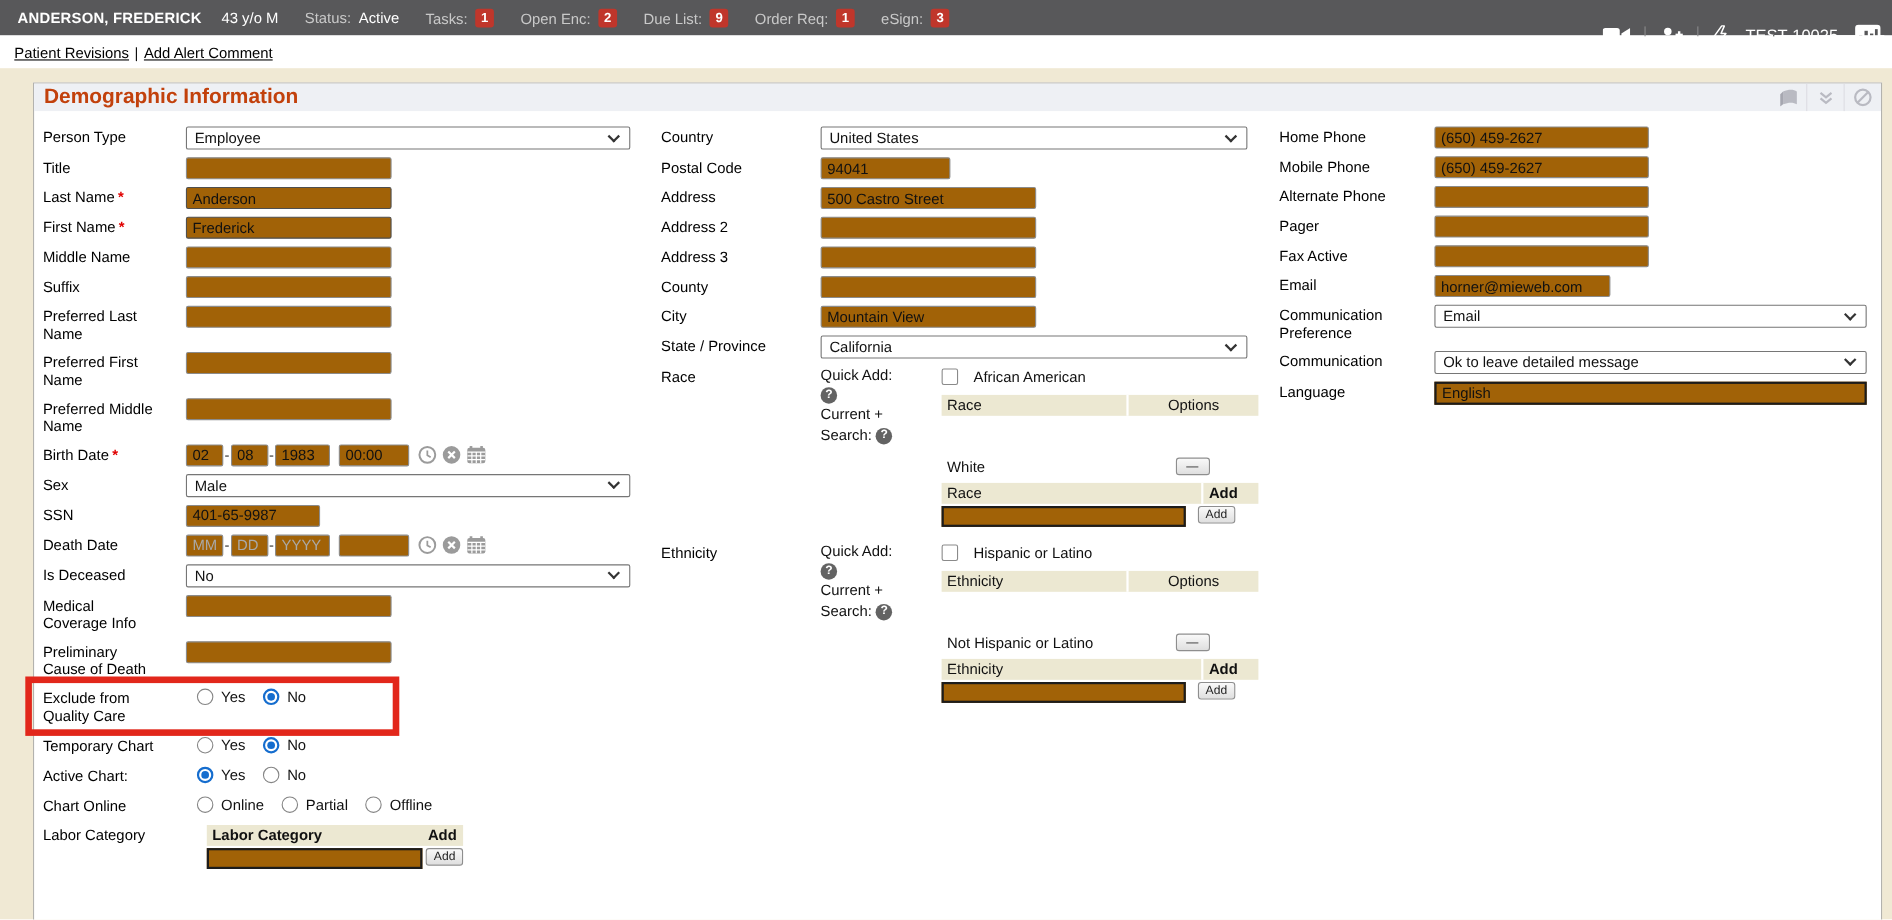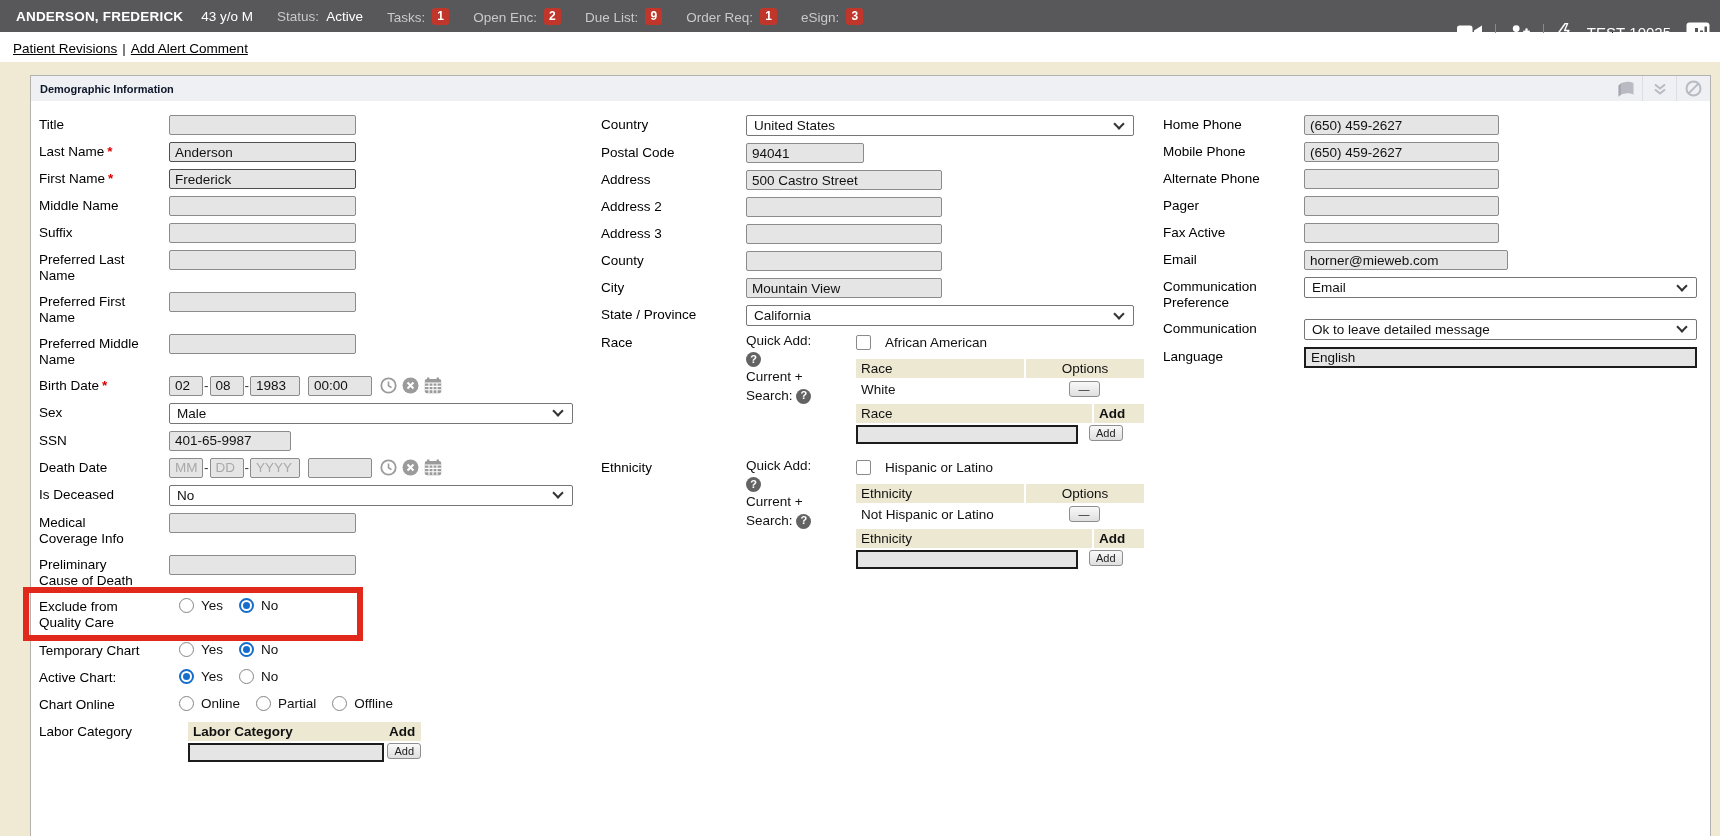"Demographic Information" .panel-title { color: #0f172a -> #c2410c; font-size: 11px -> 19px }
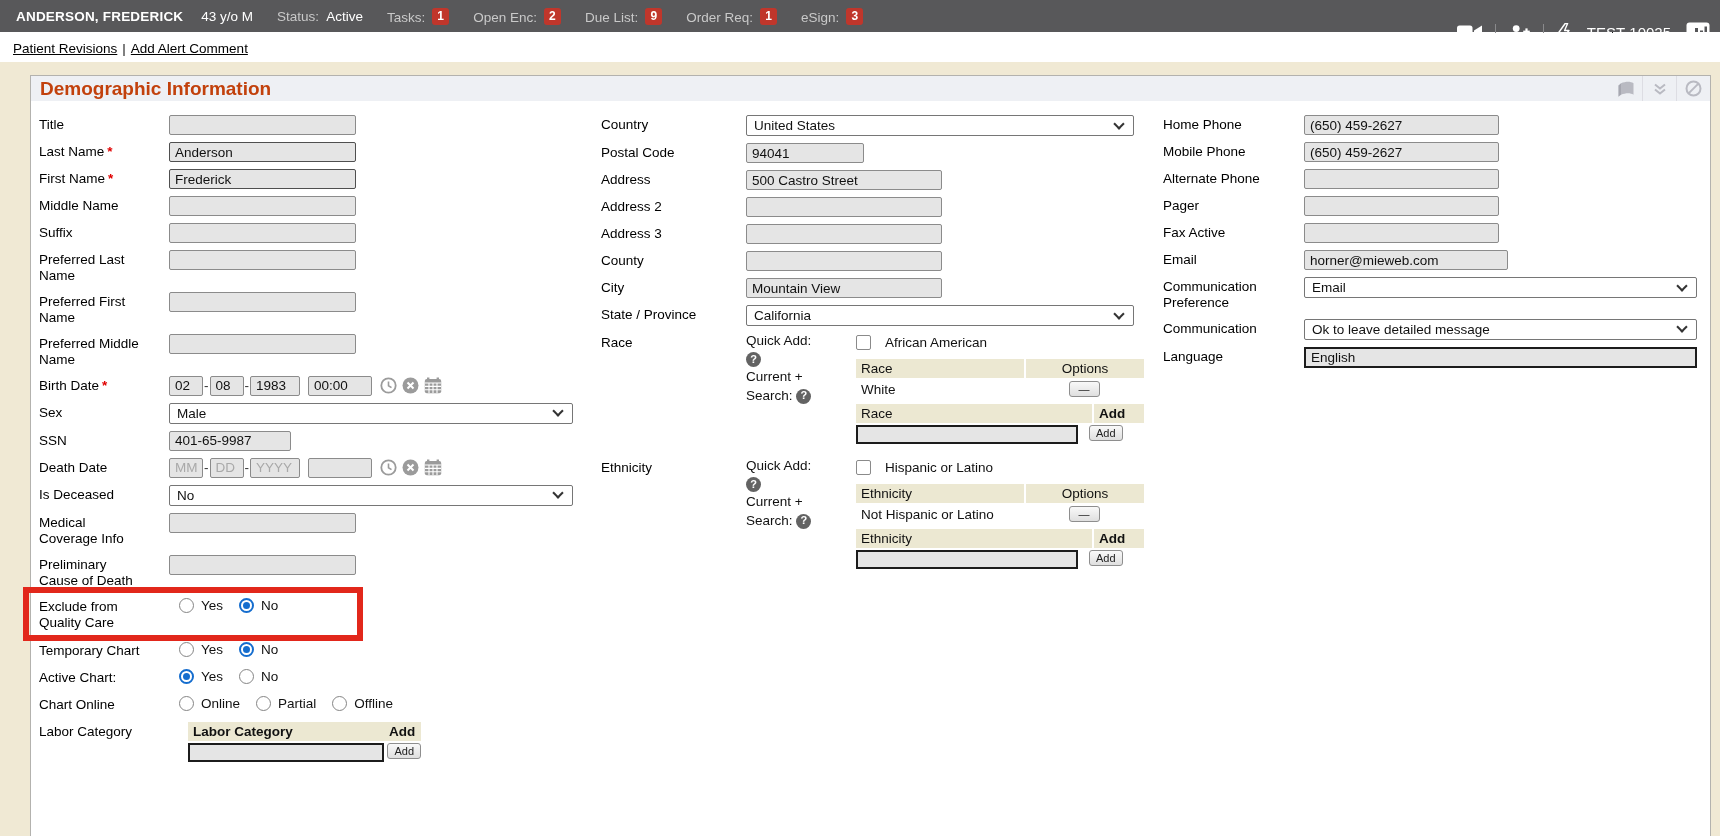"Person Type" div.row { html: none -> <div> <span>Person Type</span> <span> <span>Employee</span> <span></span> </span> </div> }
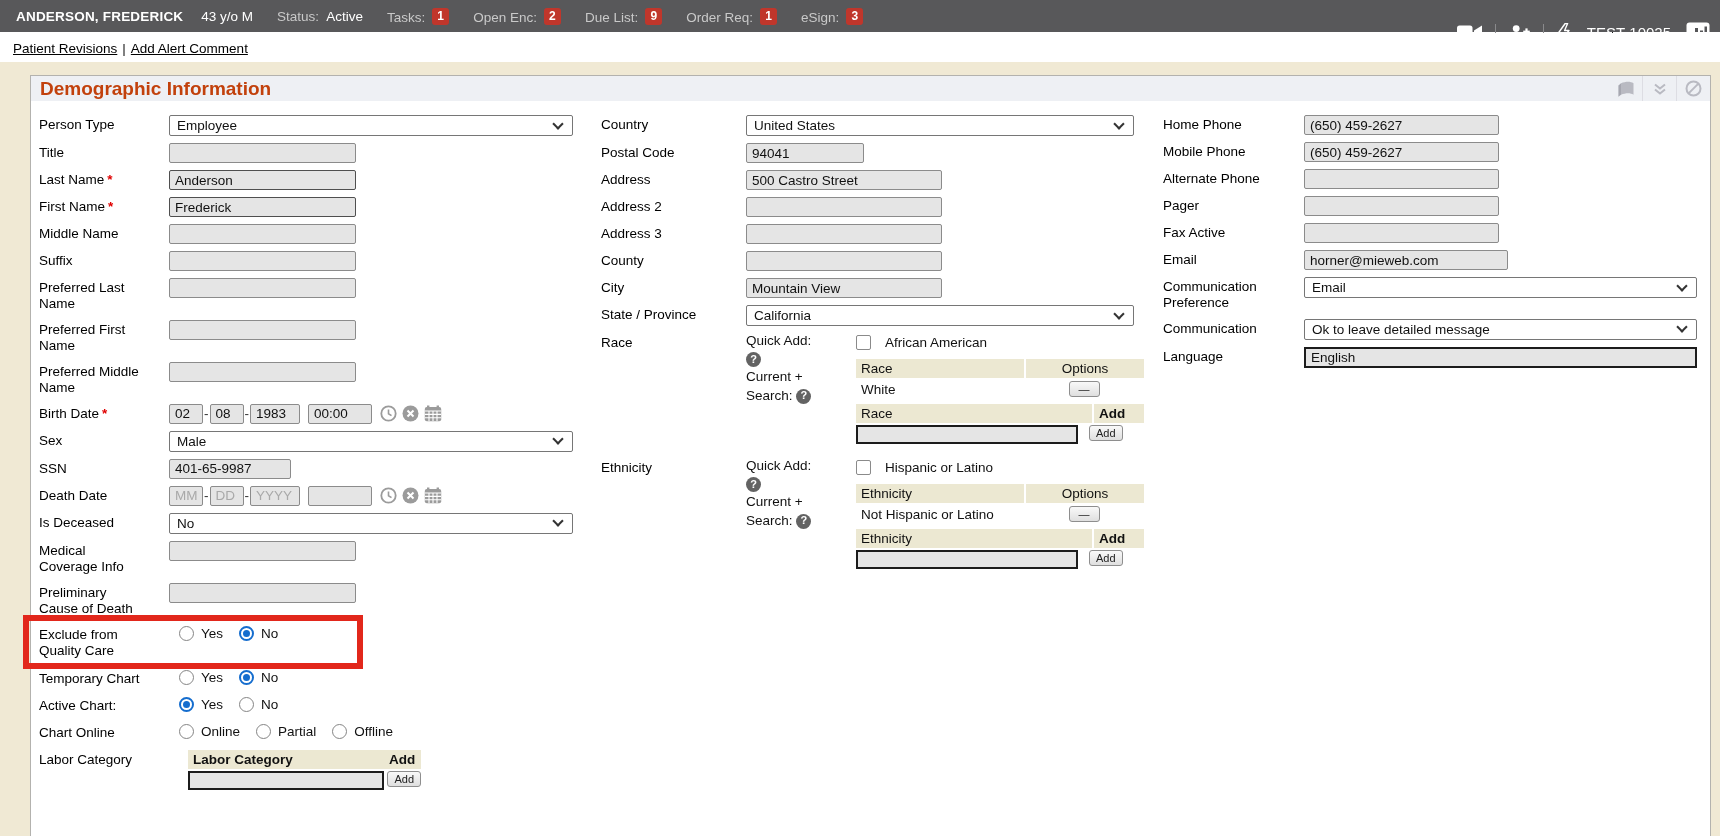"(650) 459-2627" .ti { background: #e5e5e5 -> #a16207 }
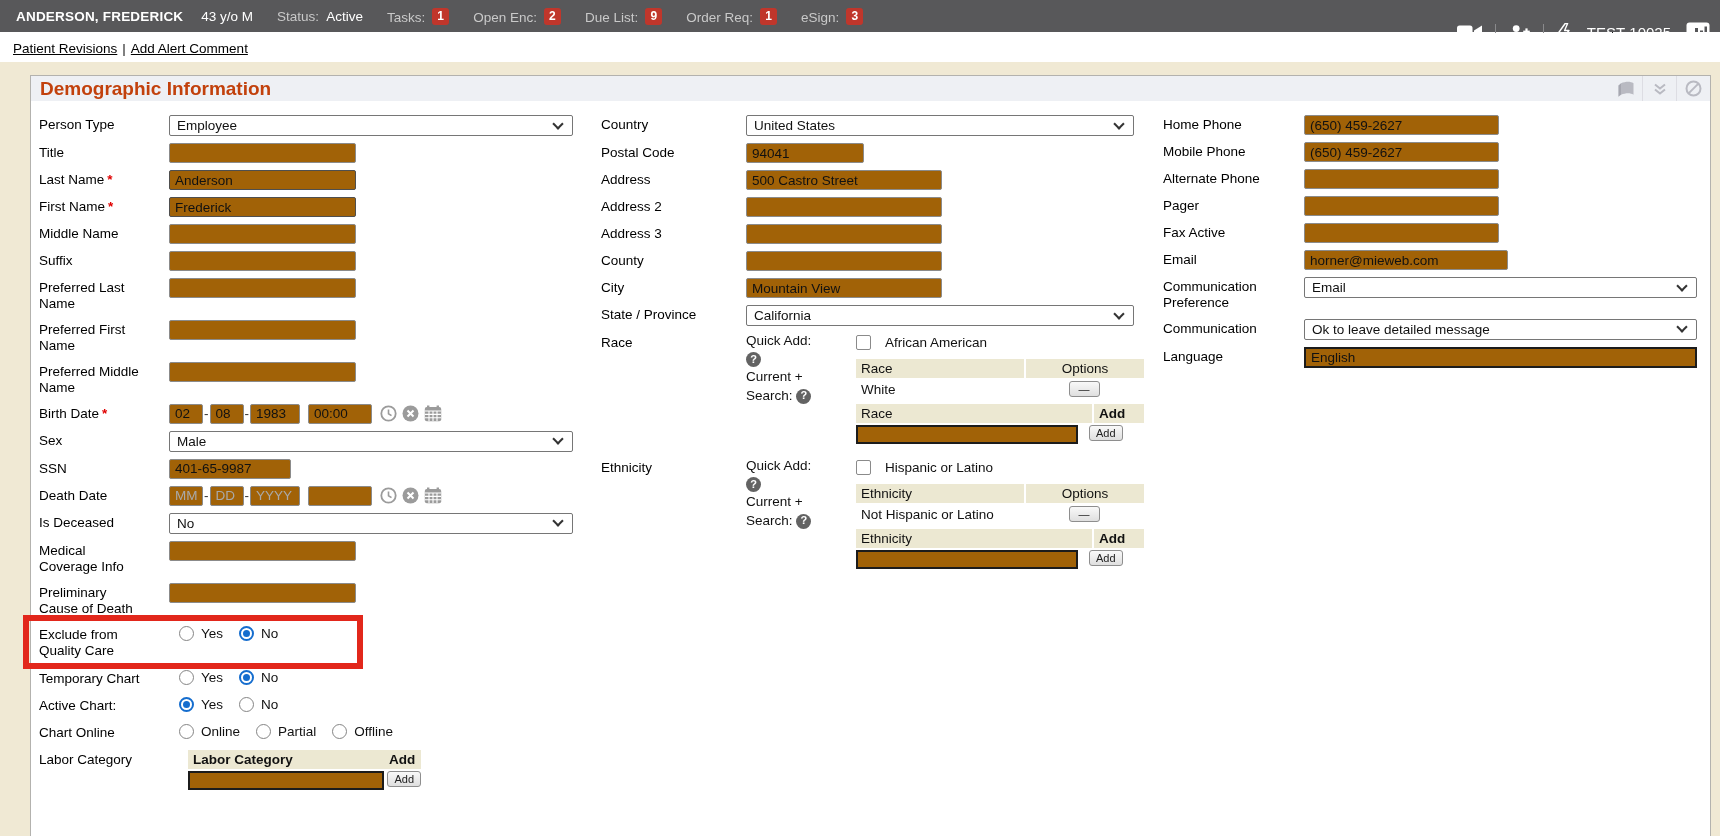"horner@mieweb.com" .w200 { width: 204px -> 160px }
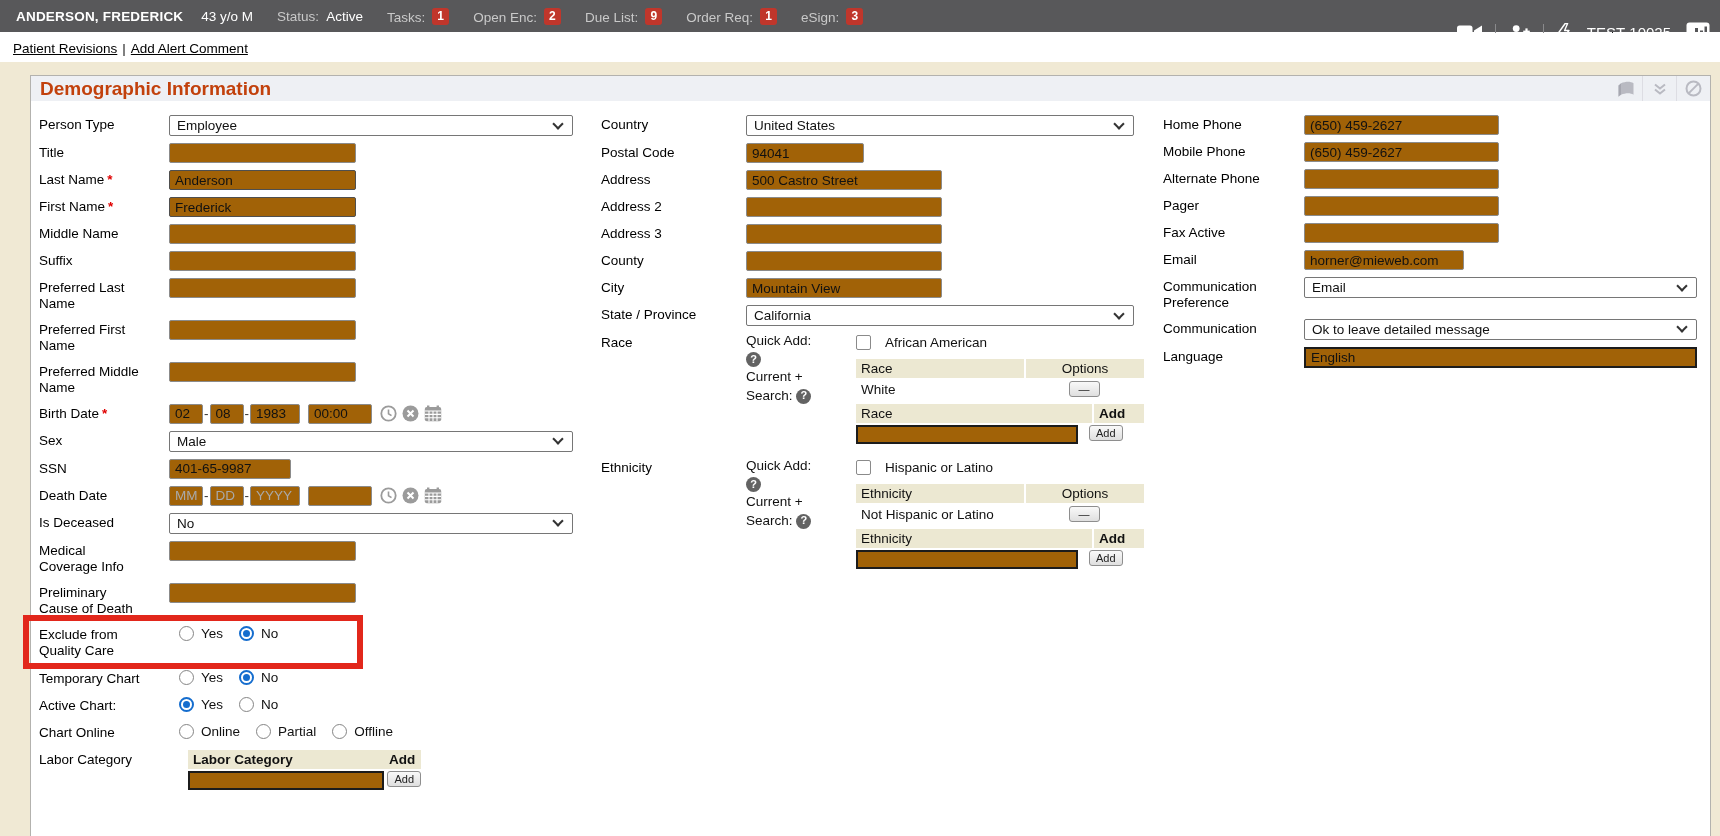"White" .mt-row { margin-top: none -> 35px }
